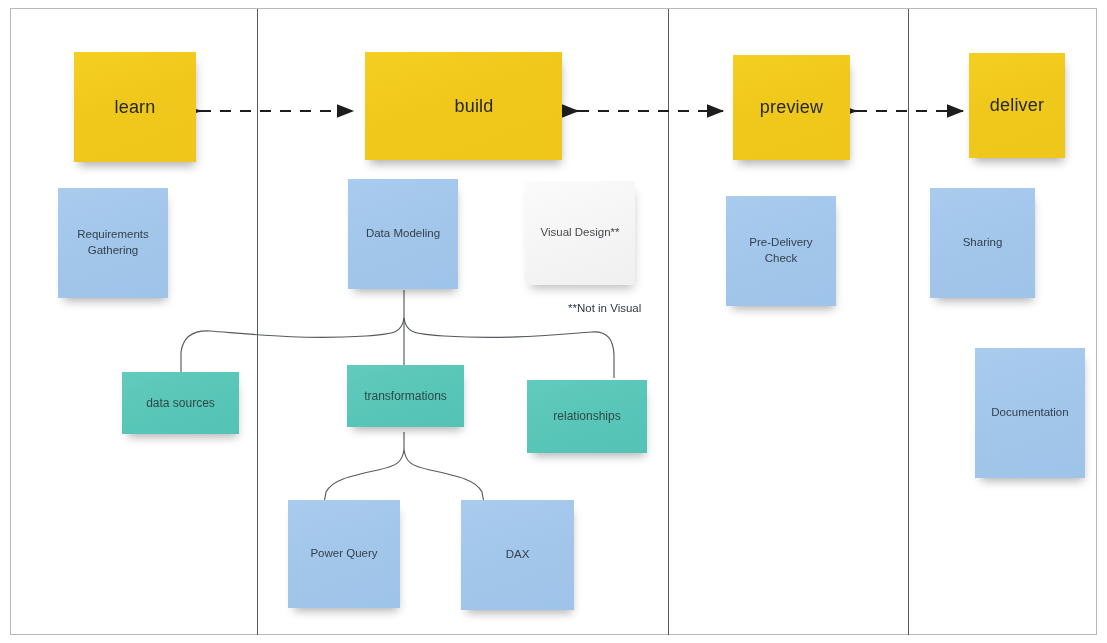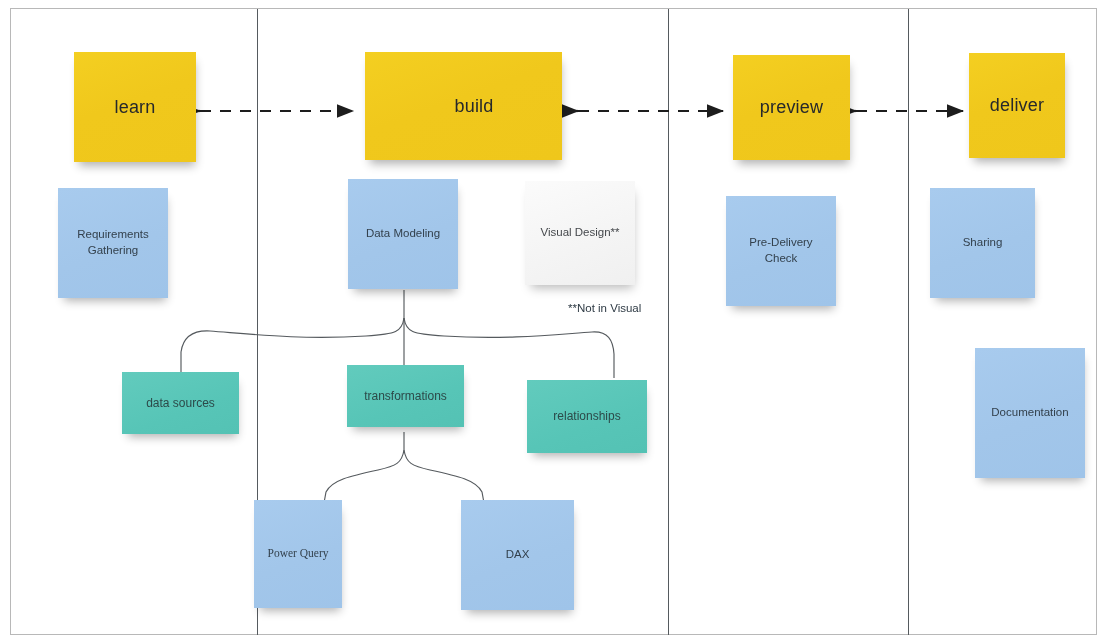"Power Query" div.note { font-family: Liberation Serif, serif -> none; left: 254px -> 288px; width: 88px -> 112px }
